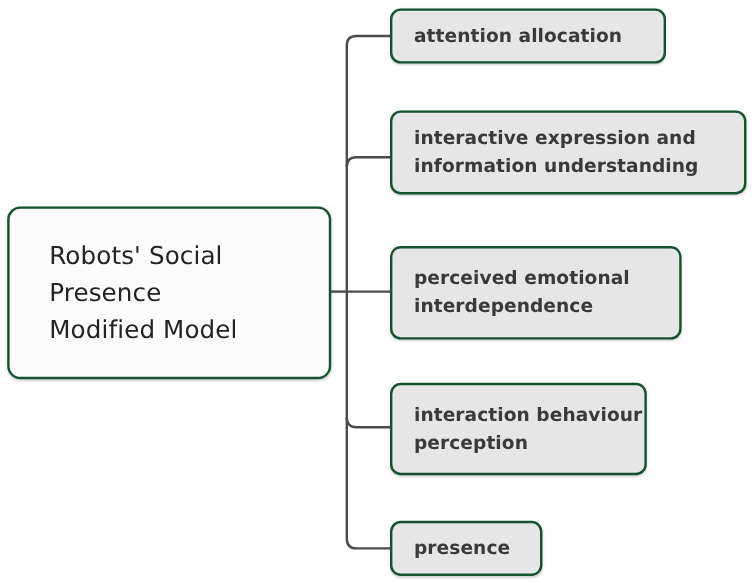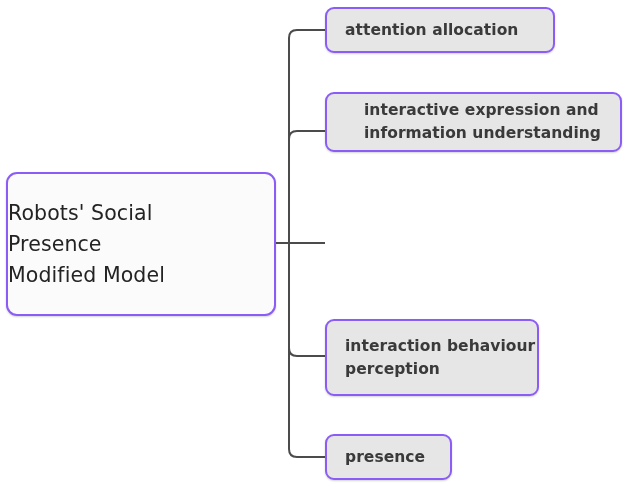"attention allocation" .node { border: 2px solid #8b5cf6 -> 2px solid #14532d }
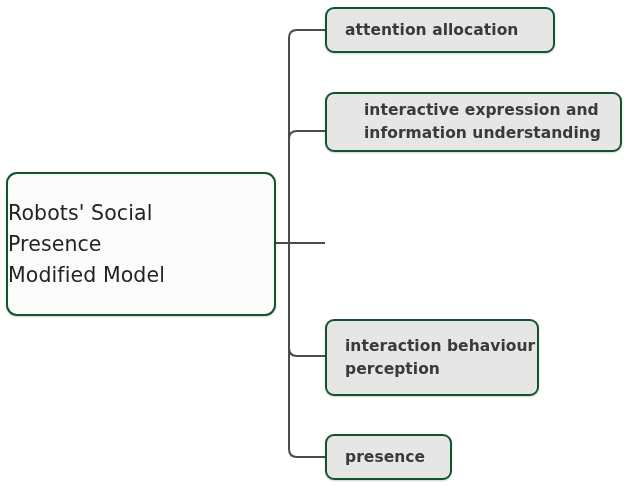"interactive expression and" div.node { height: 60px -> 70px; justify-content: center -> none }
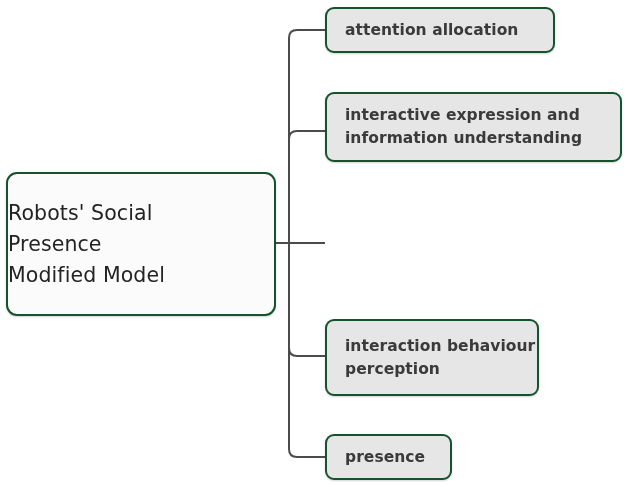"Robots' Social" .node-root { padding-left: none -> 33px }
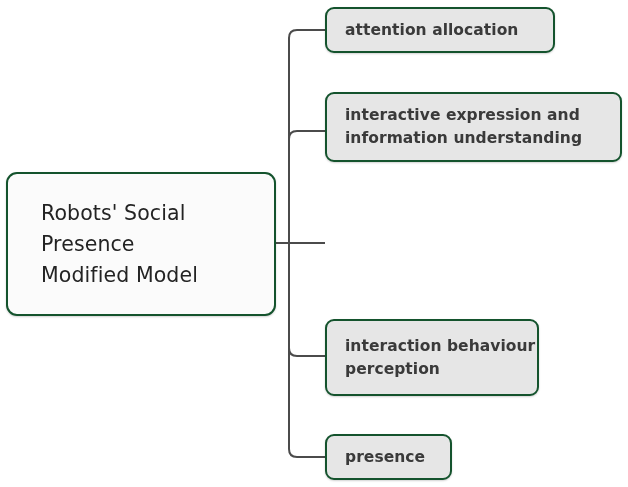"perceived emotional" div.node { html: none -> <div> <span>perceived emotional interdependence</span> </div> }
